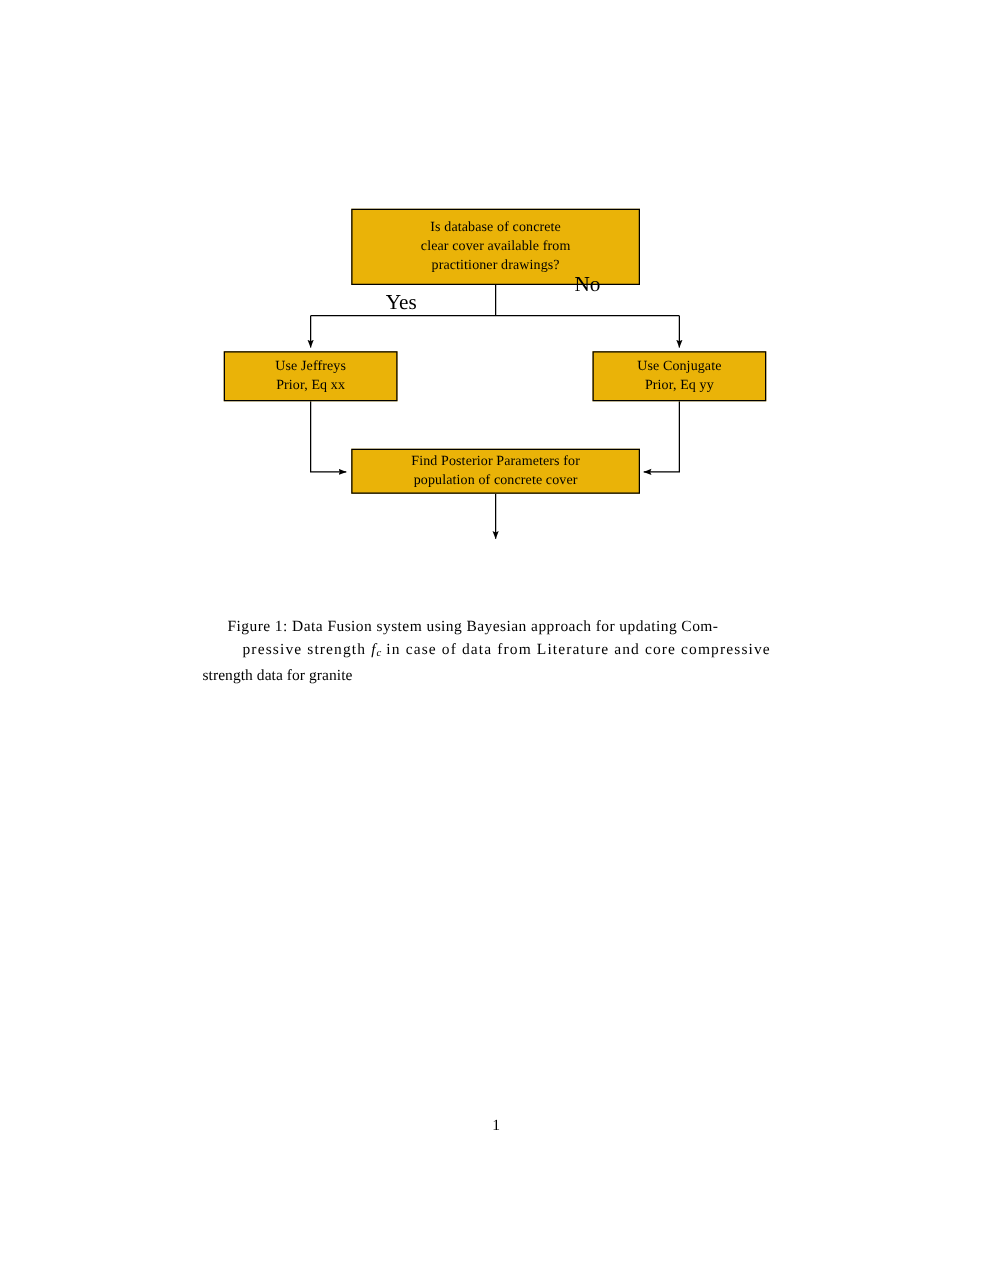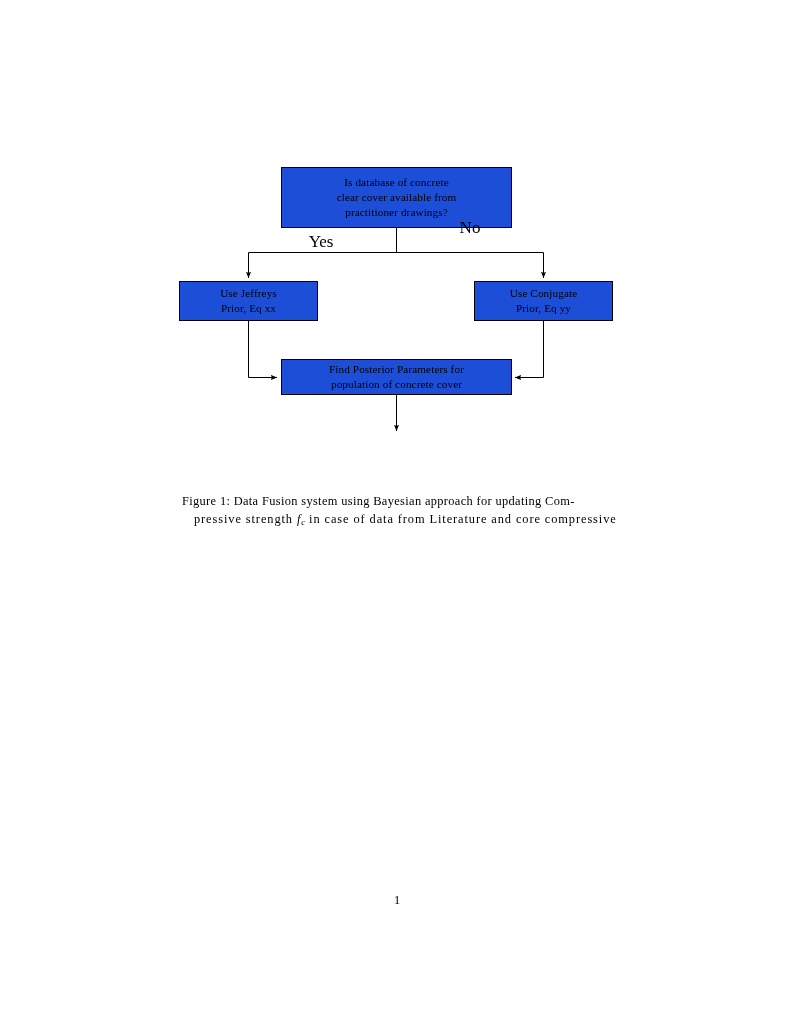"Is database of concrete" .node-box { background: #1d4ed8 -> #eab308 }
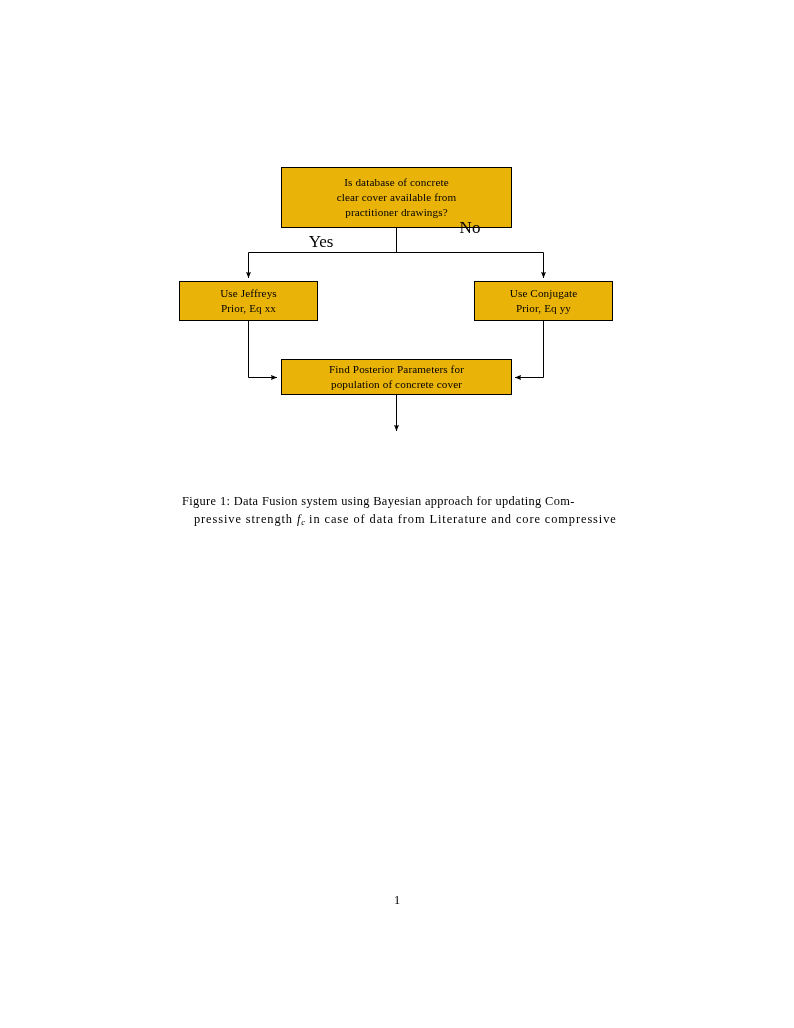"strength data for granite" span.cap-line { html: none -> <span>strength data for granite</span> }
